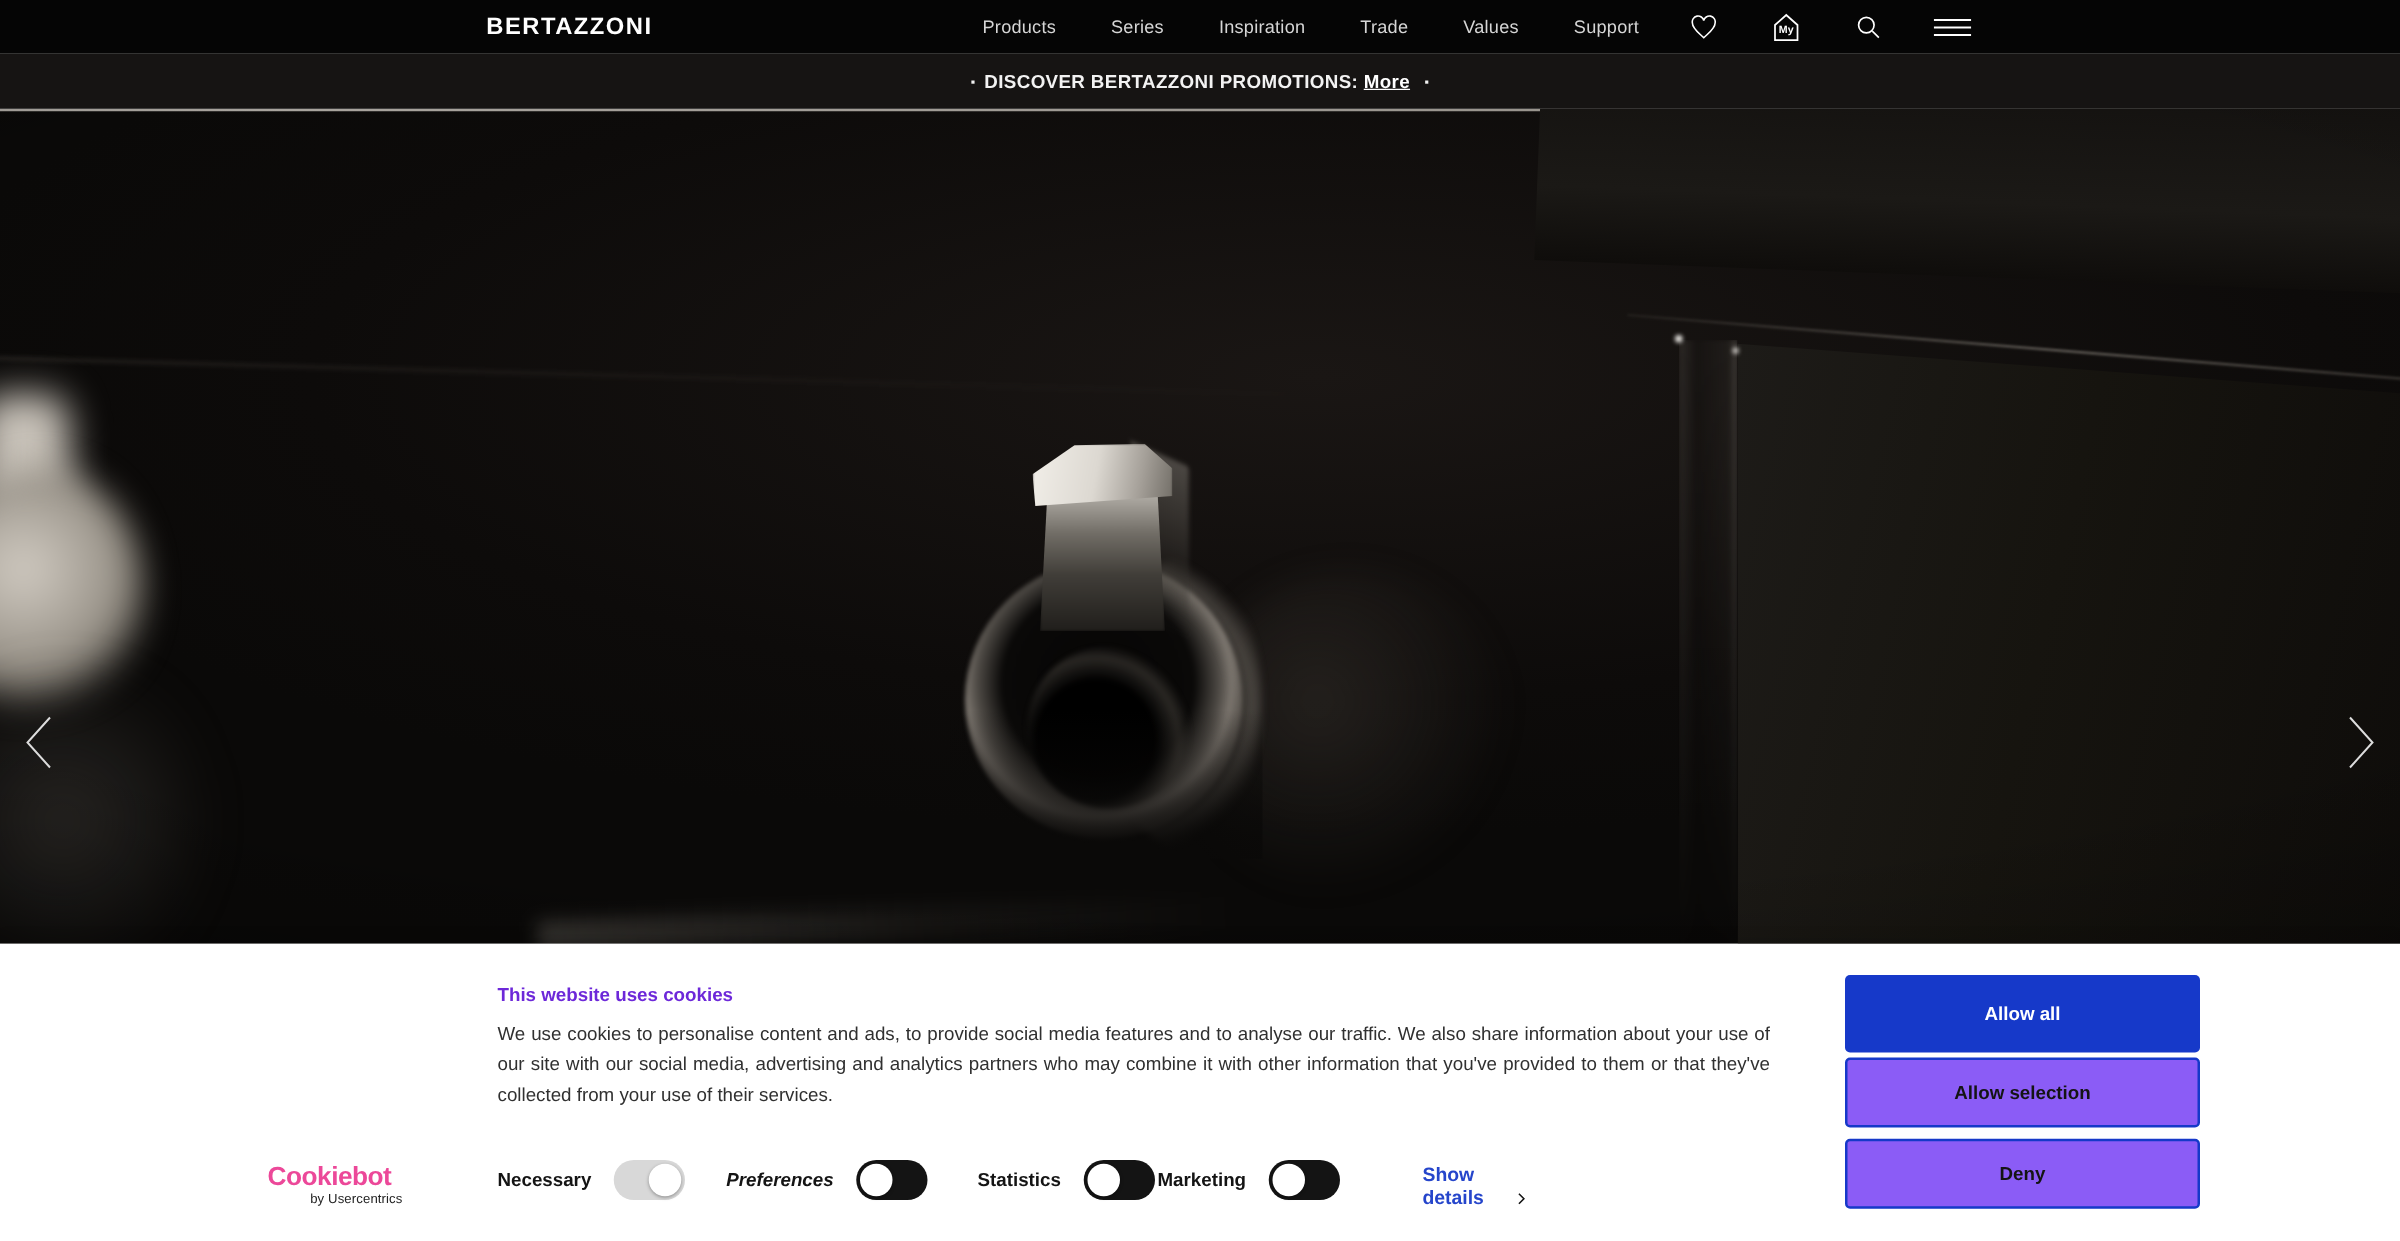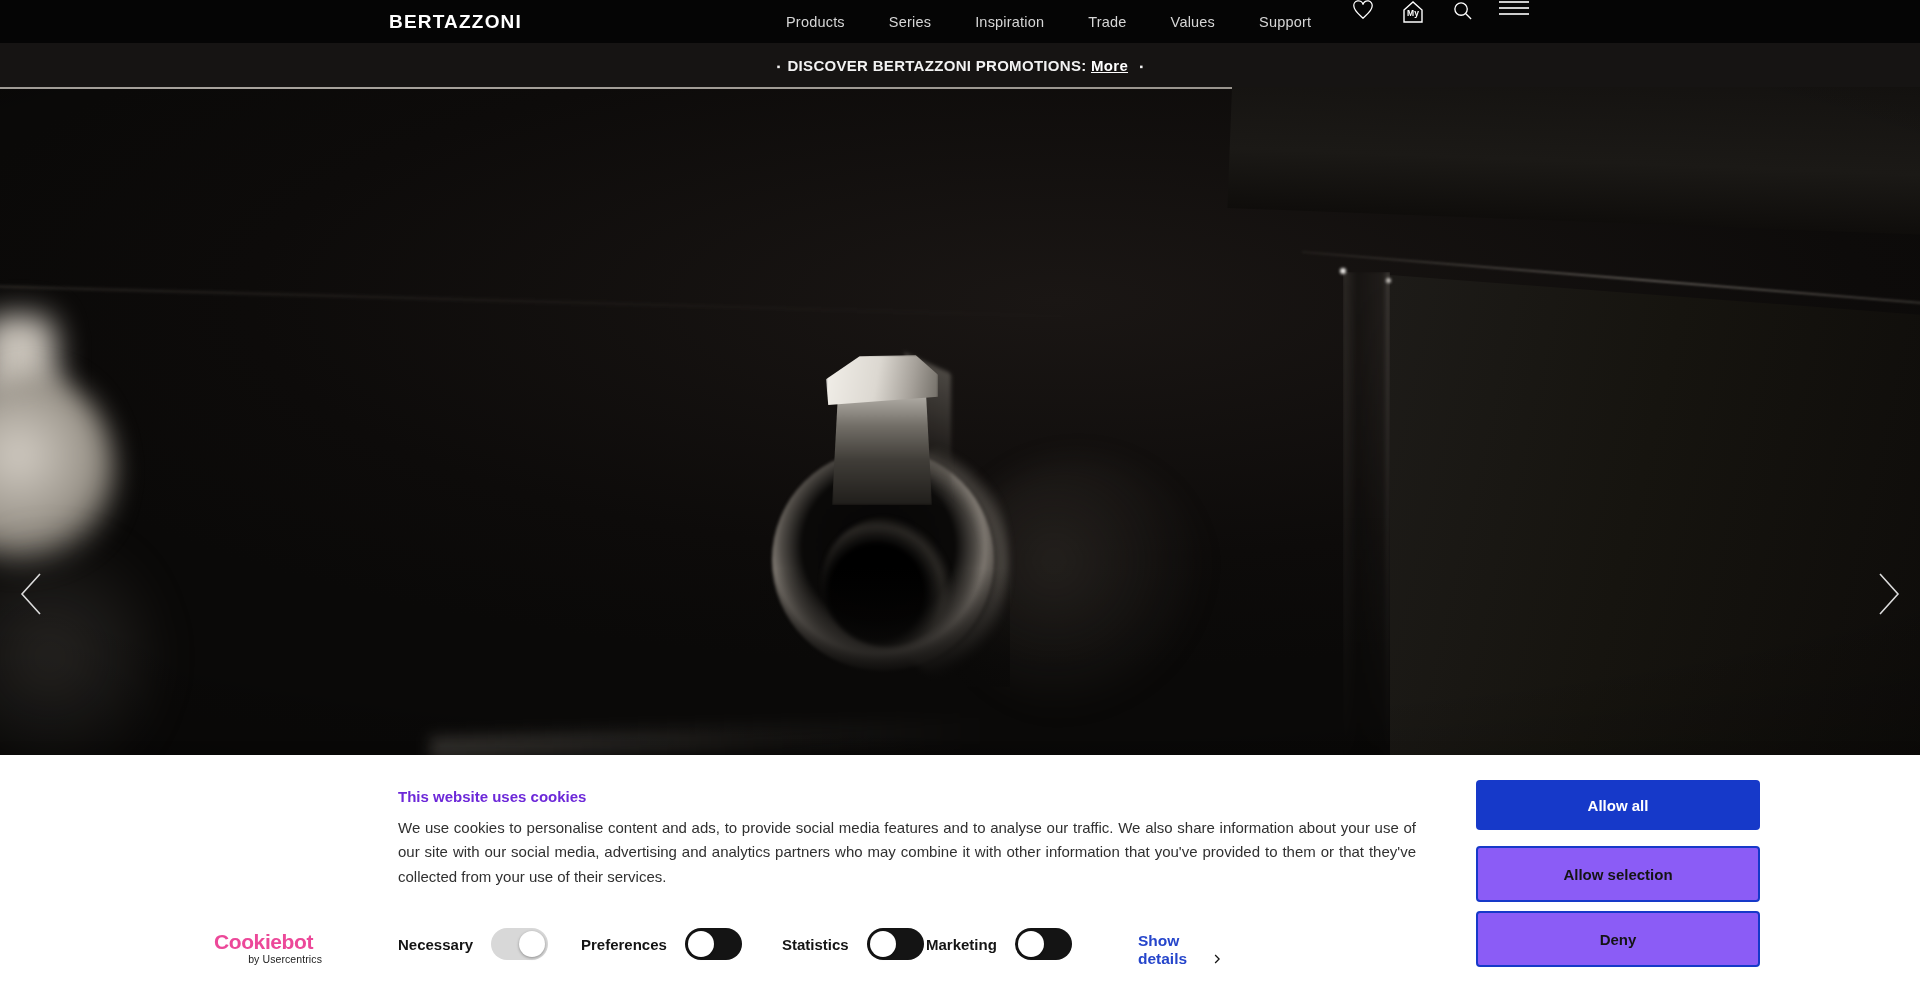"My" .hdr-icons { align-items: flex-start -> center; gap: 26px -> 42px }
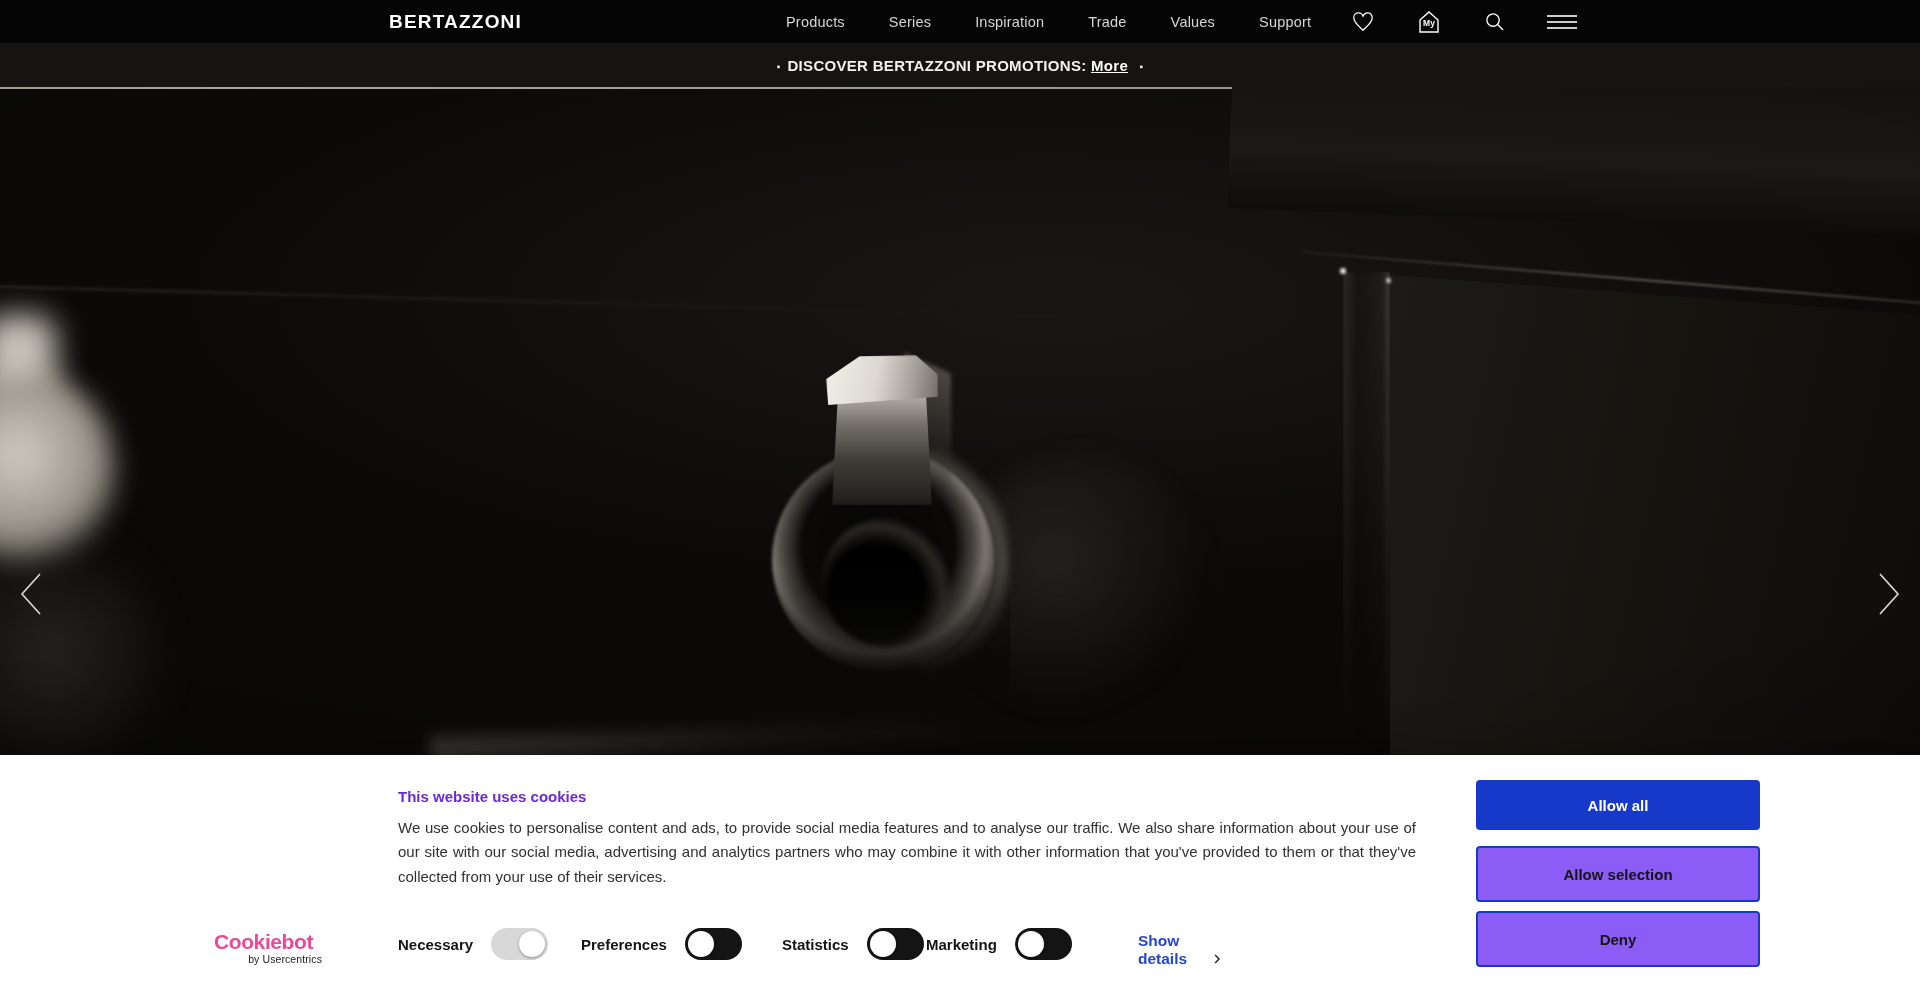"Allow all" .btn-allow-all { height: 50px -> 62px }
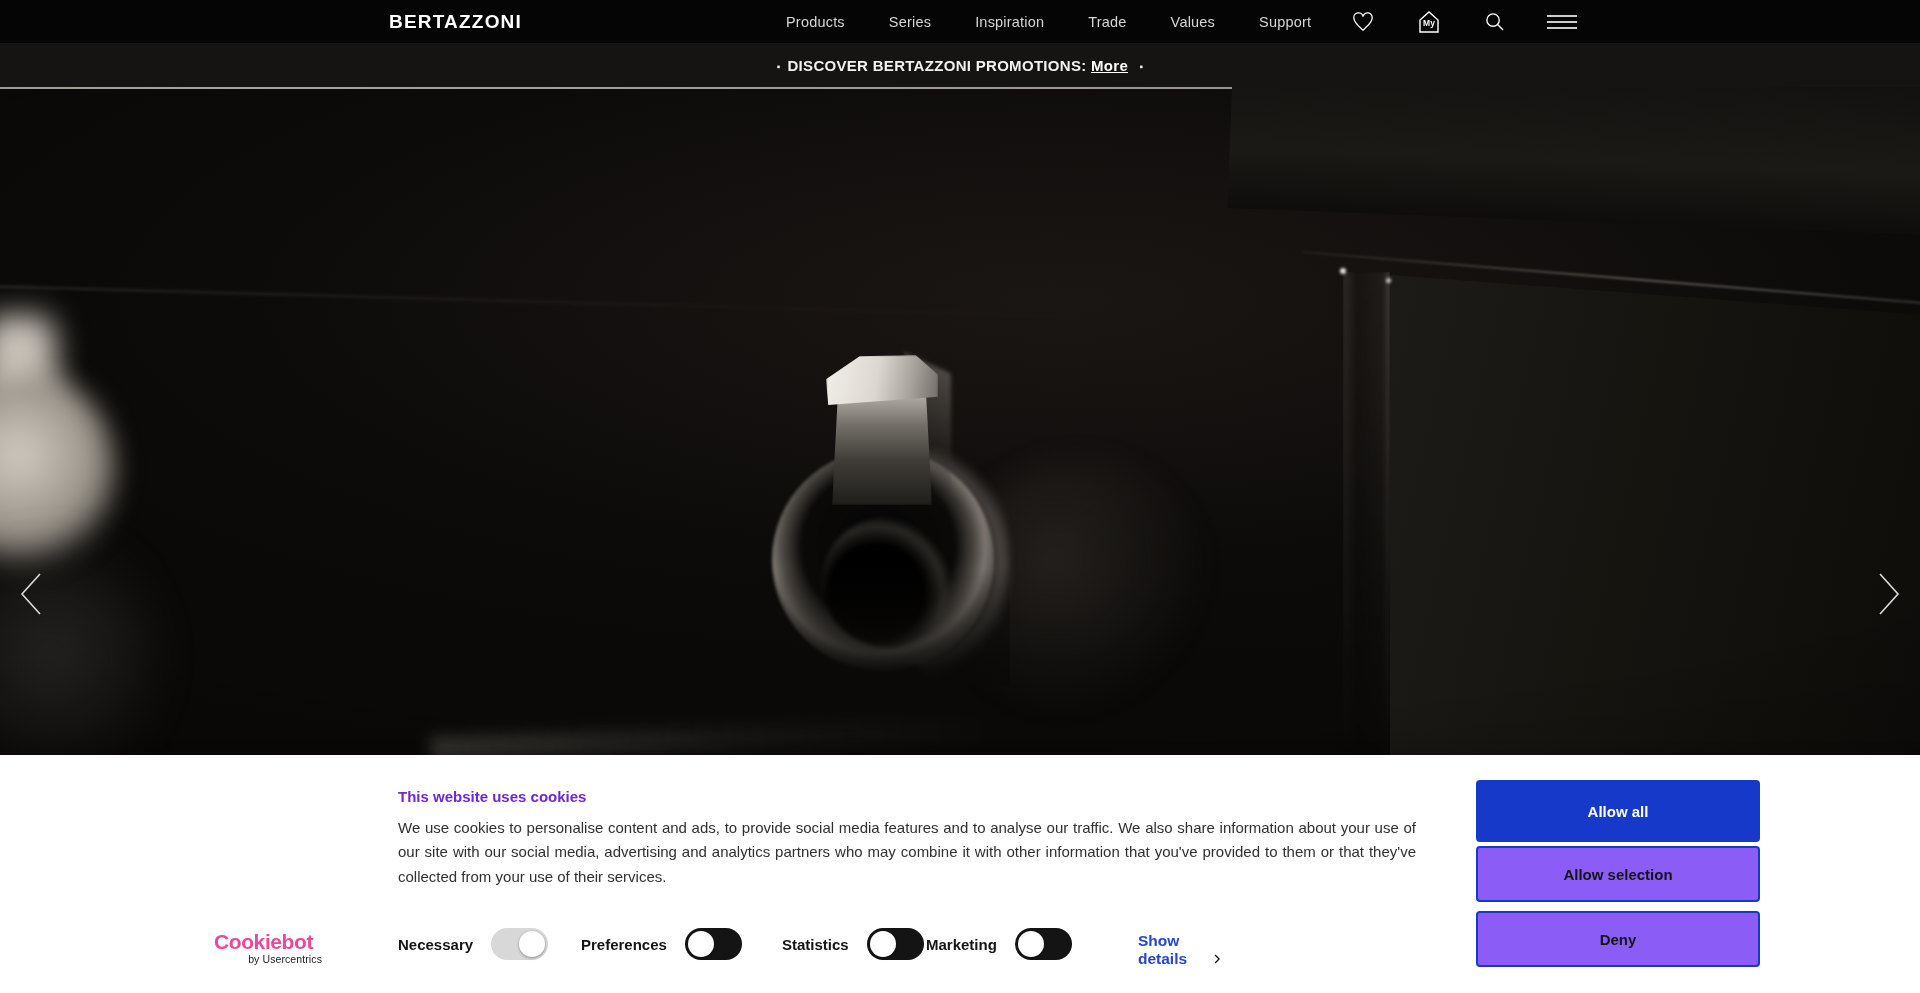"Preferences" div.cb-pair { font-style: none -> italic }
